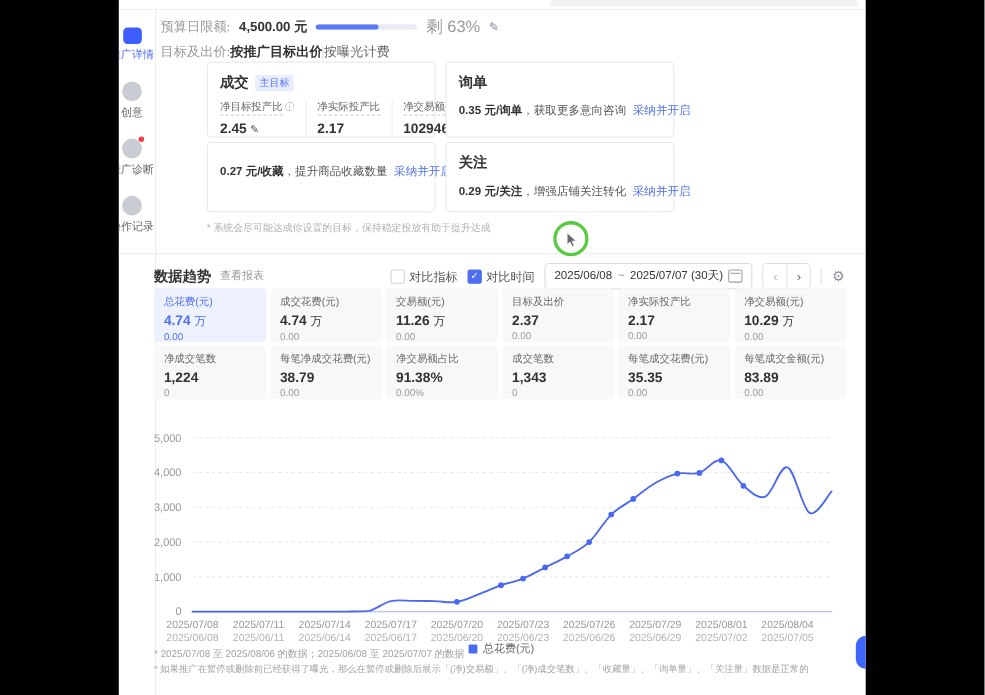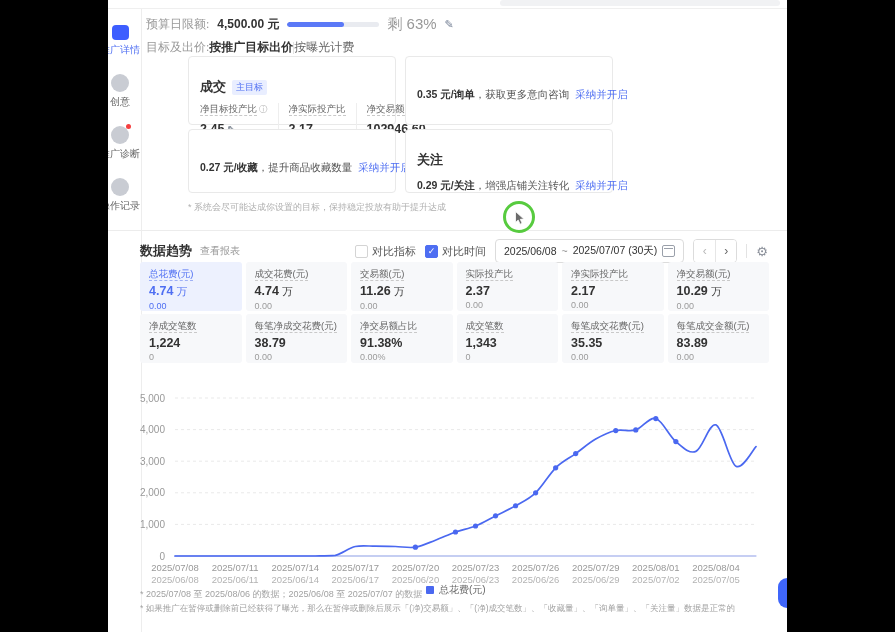"成交" .gcard { padding: 21px 11px -> 9px 11px }
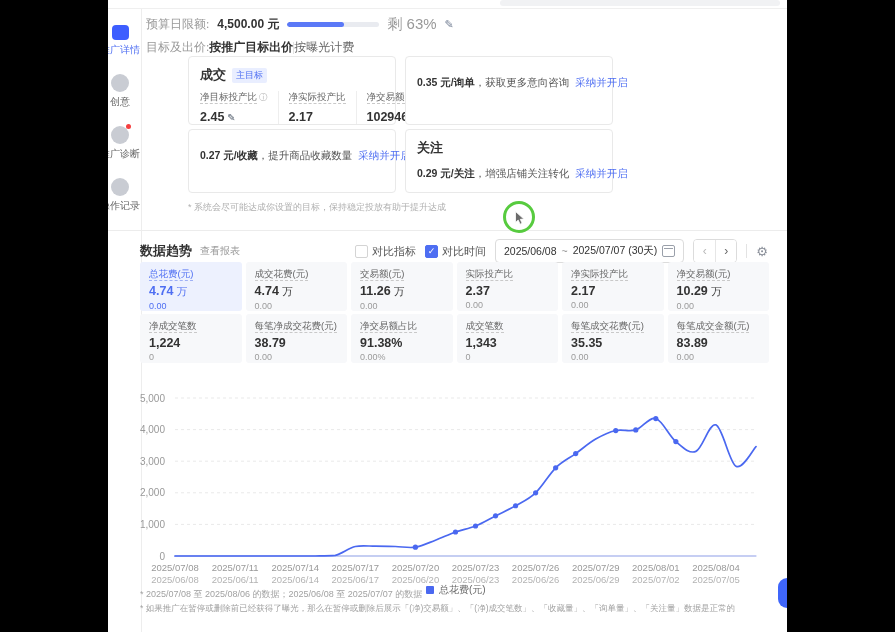"询单" div.gtitle-row { html: none -> <div> <span>询单</span> </div> }
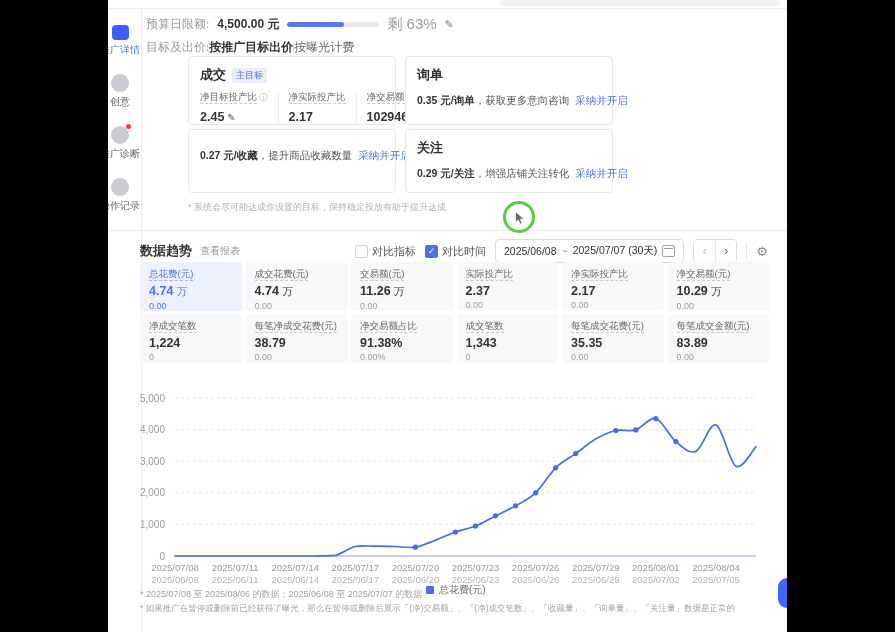"实际投产比" span.dashed2 { text: 实际投产比 -> 目标及出价 }
